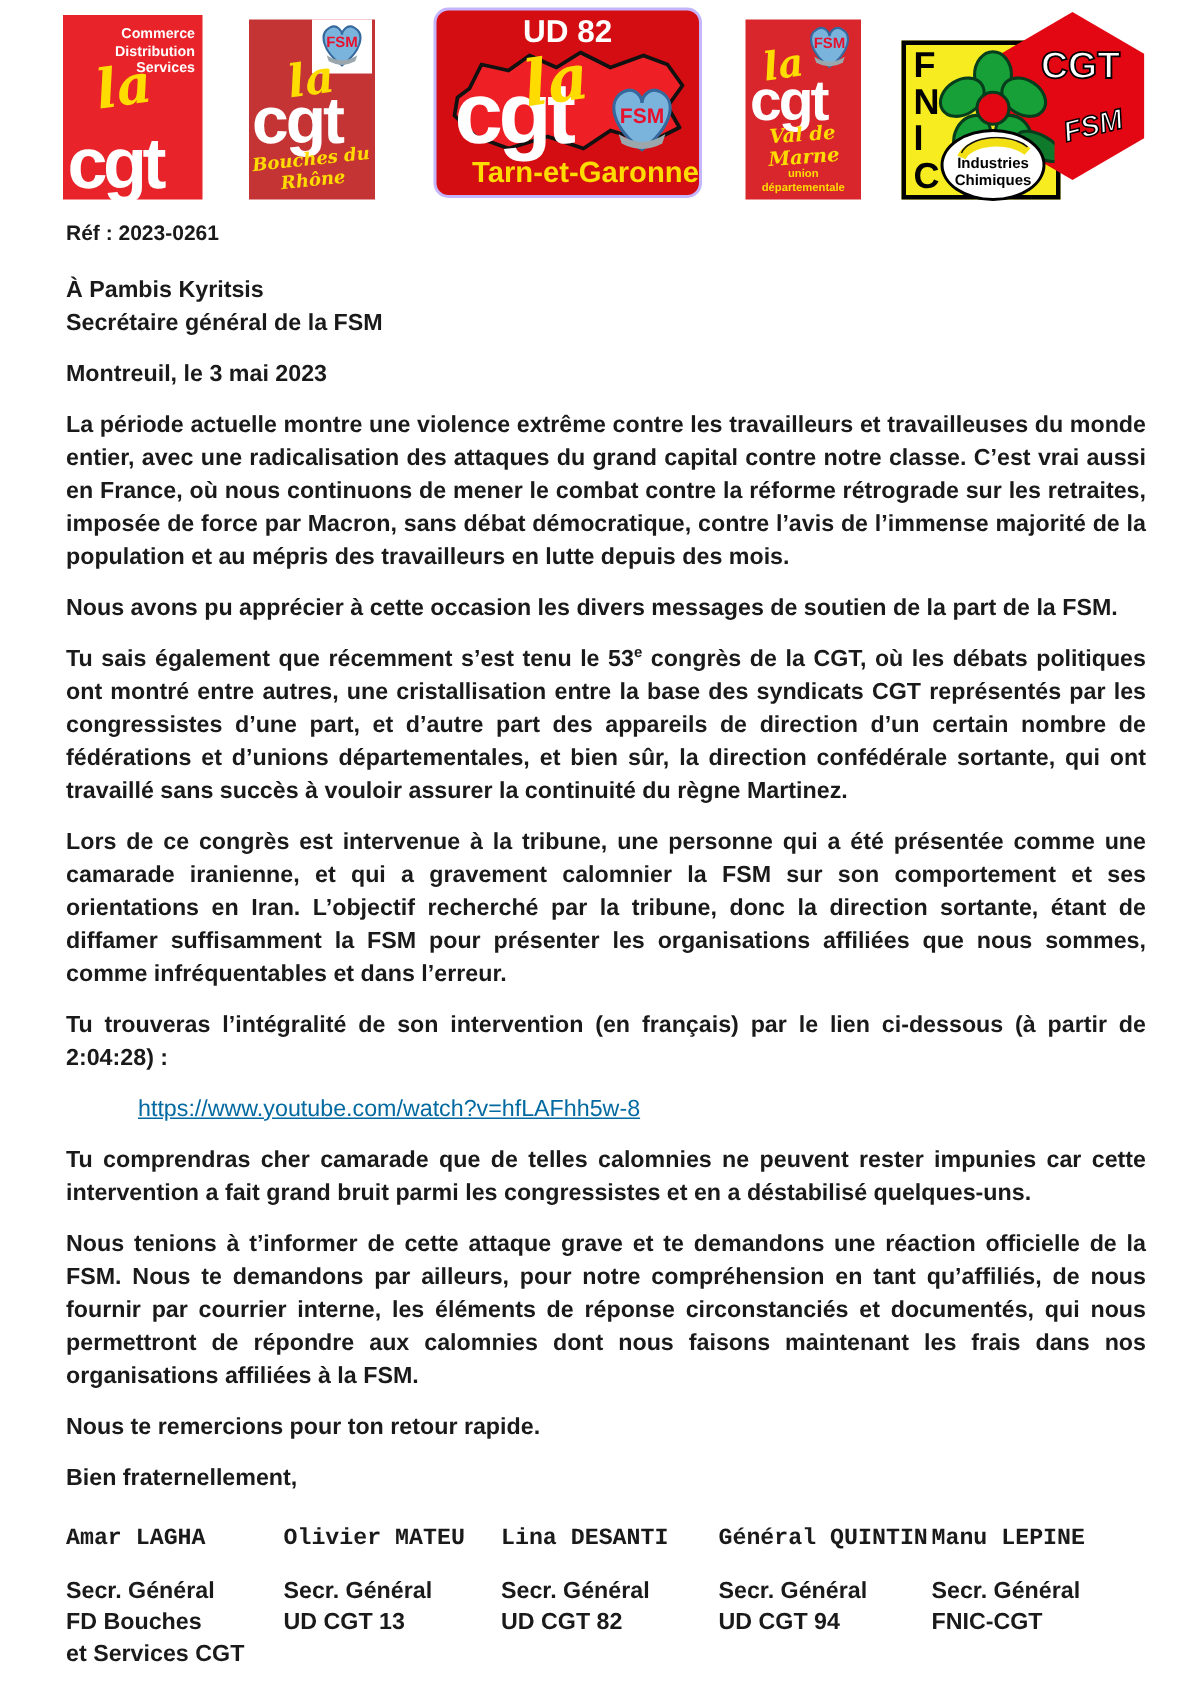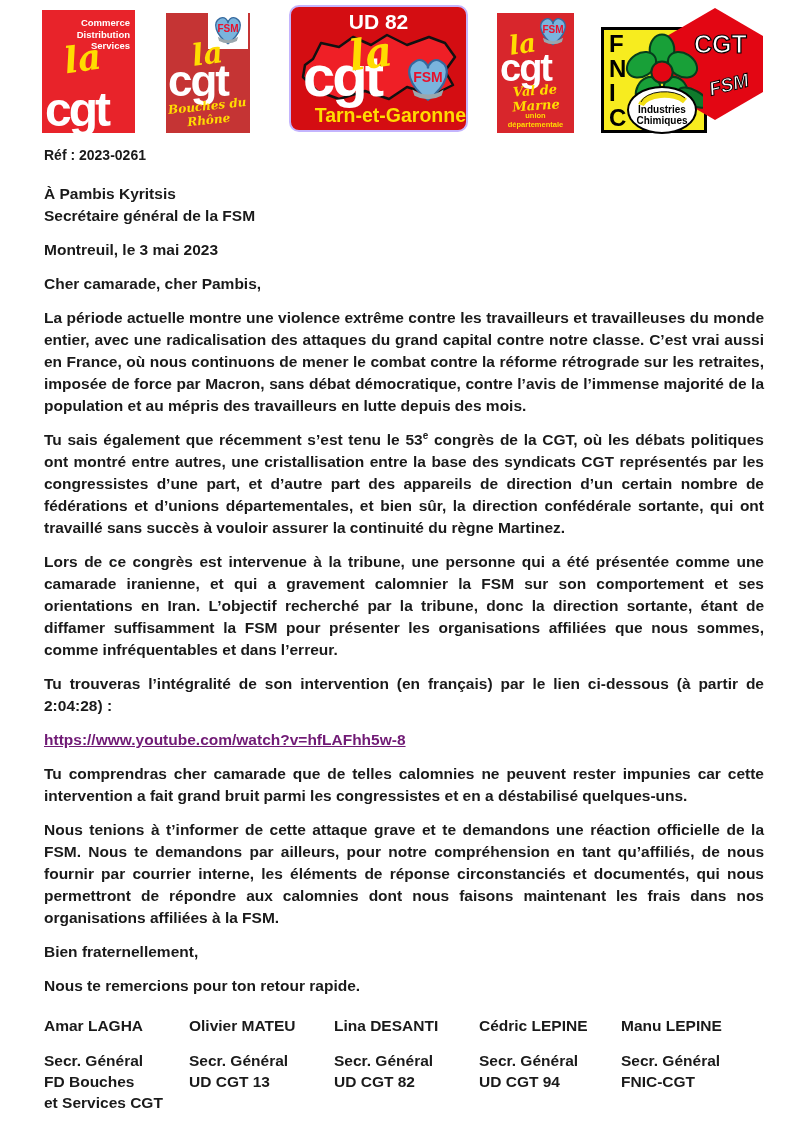"Cher camarade, cher Pambis," p.salutation { html: <p>Cher camarade, cher Pambis,</p> -> none }
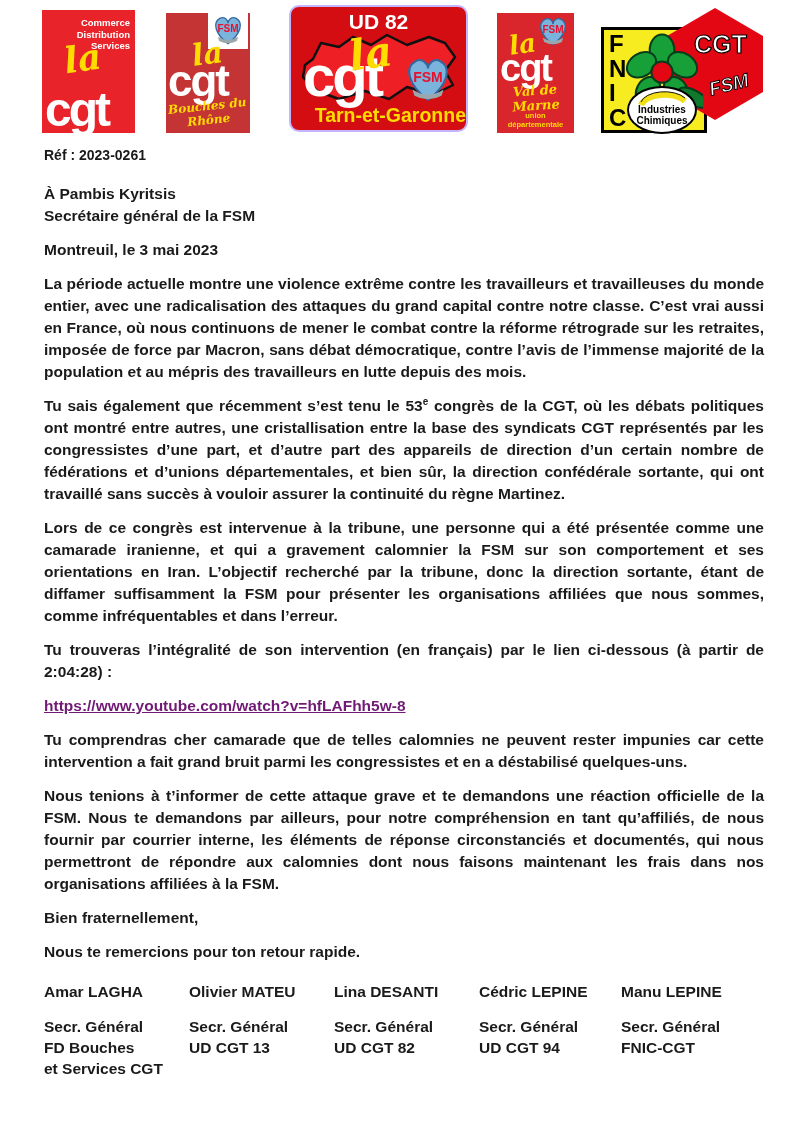"Nous avons pu apprécier à" p { html: none -> <p>Nous avons pu apprécier à cette occasion les divers messages de soutien de la part de la FSM.</p> }
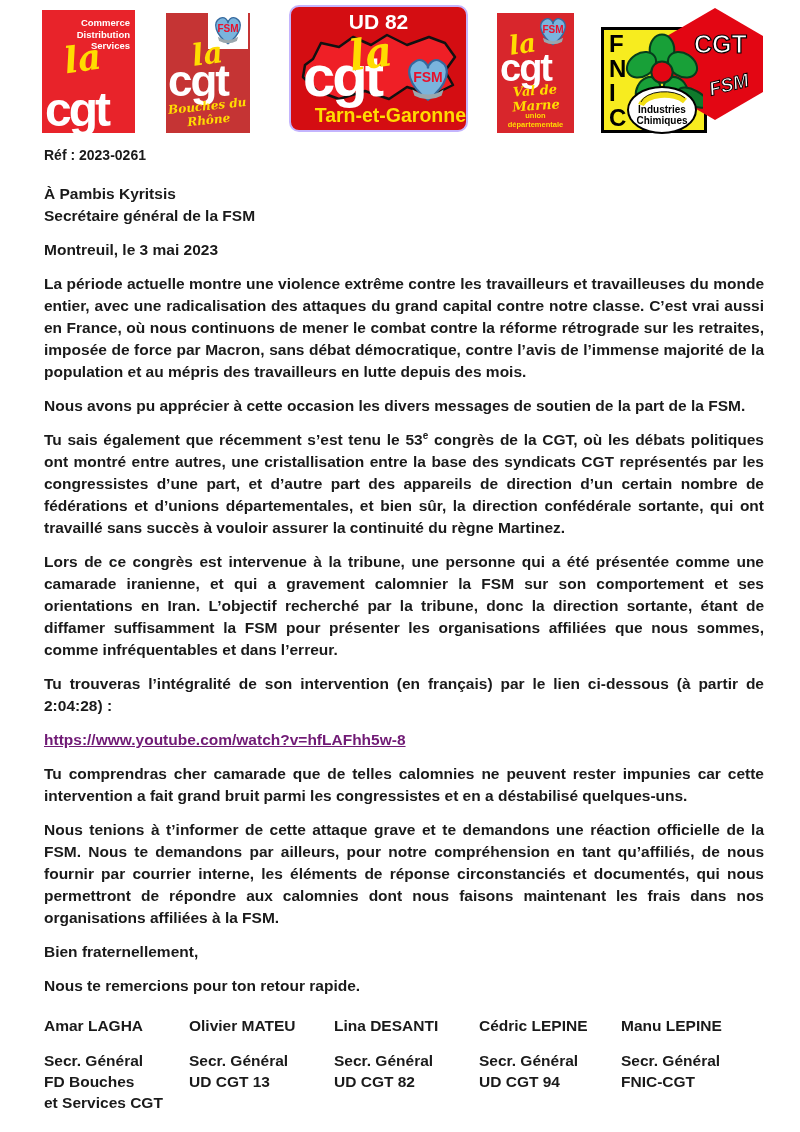"https://www.youtube.com/watch?v=hfLAFhh5" .link-line a { color: #701a75 -> #0369a1; font-weight: bold -> normal; margin-left: none -> 48px }
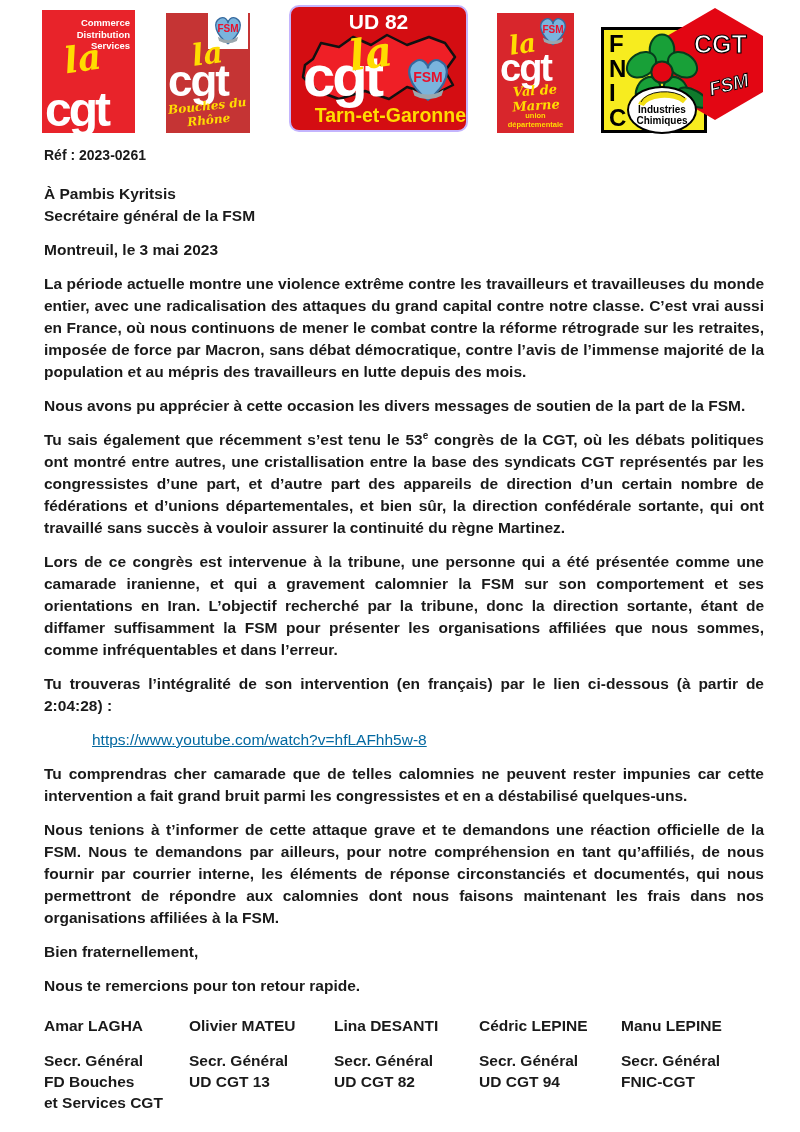"Bien fraternellement," p { order: before "Nous te remercions pour ton" -> after "Nous te remercions pour ton" }
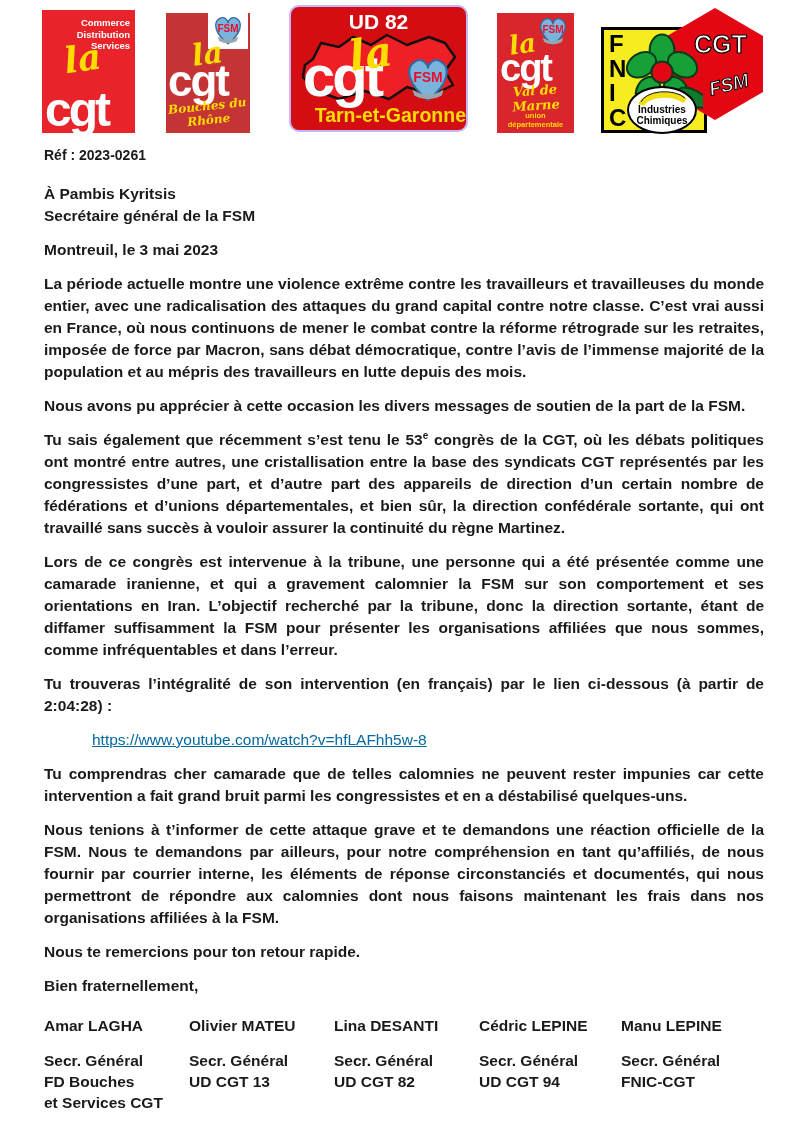"Amar LAGHA" .sig .sig-name { font-family: none -> Liberation Mono, monospace }
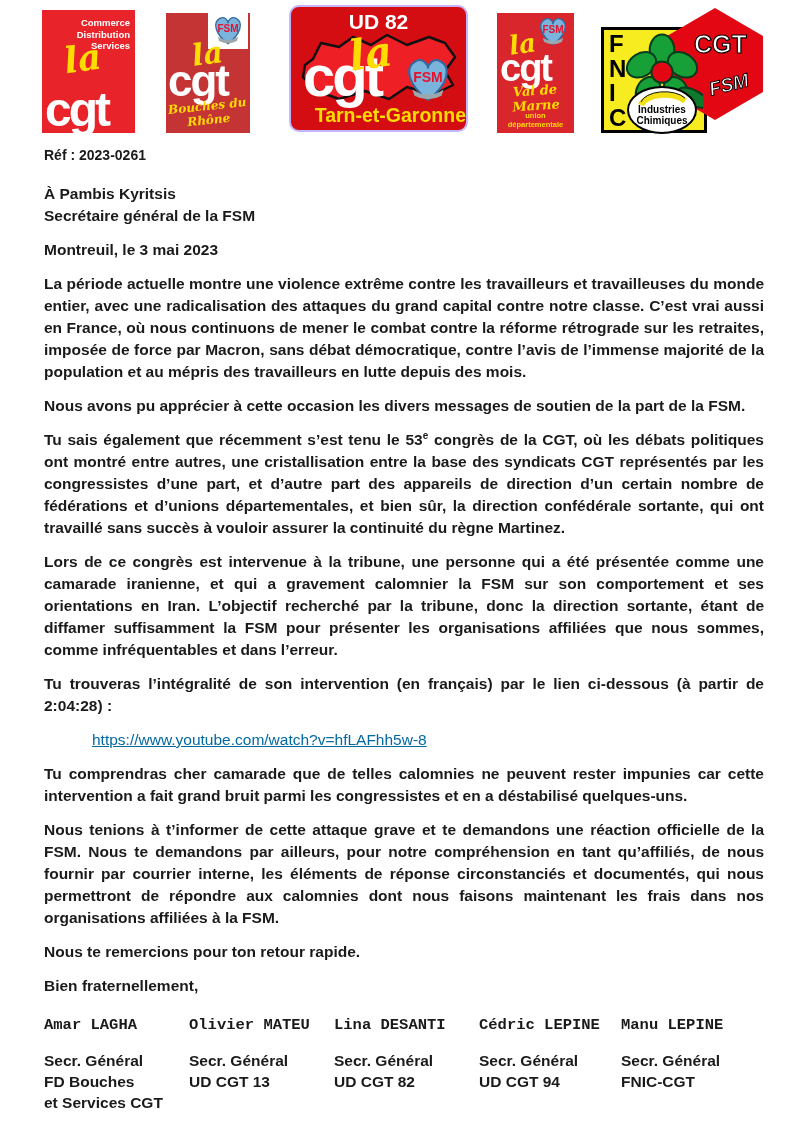"Cédric LEPINE" div.sig-name { text: Cédric LEPINE -> Général QUINTIN }
